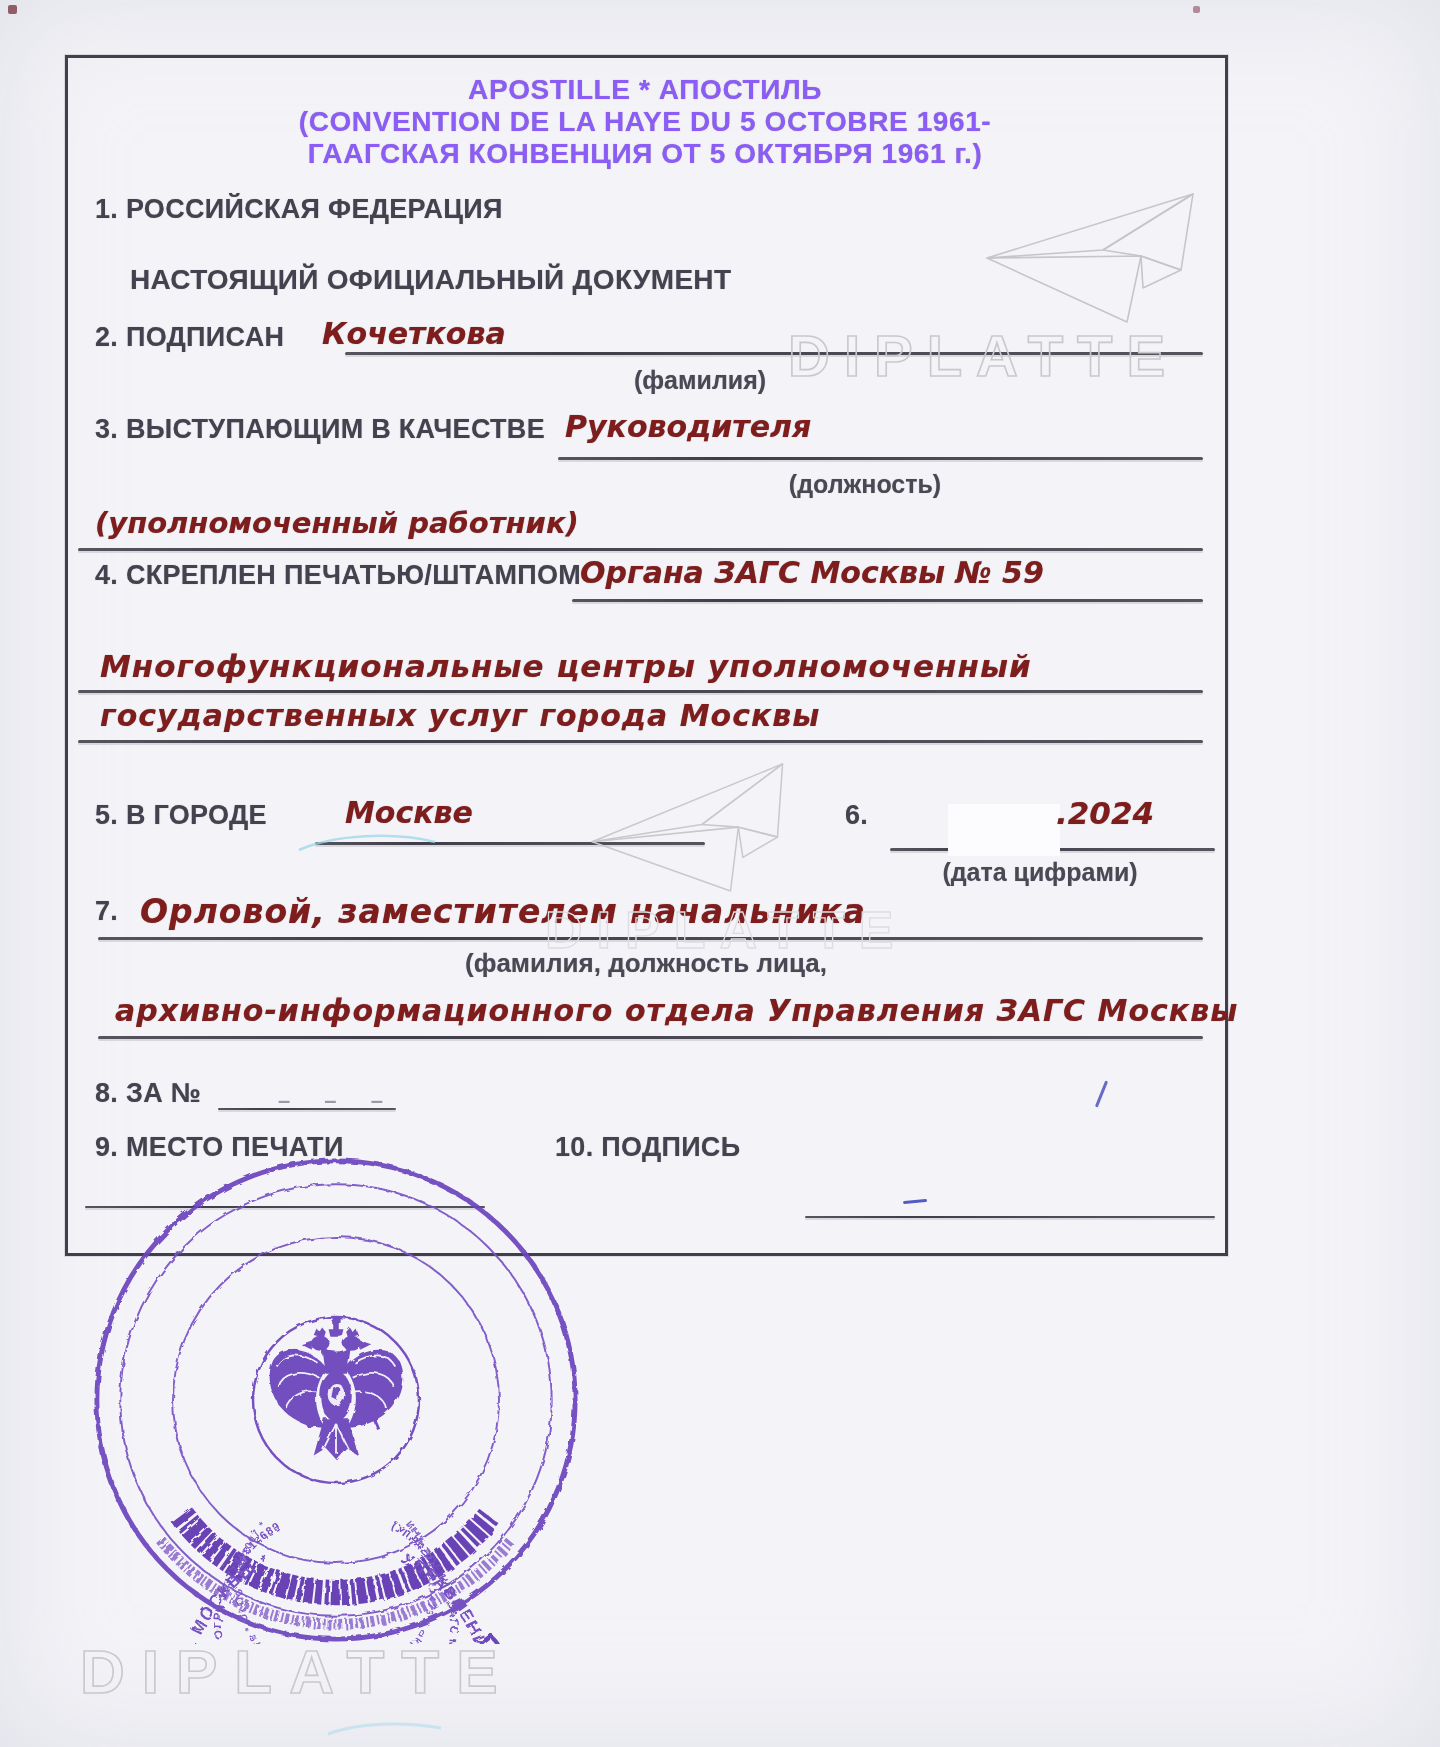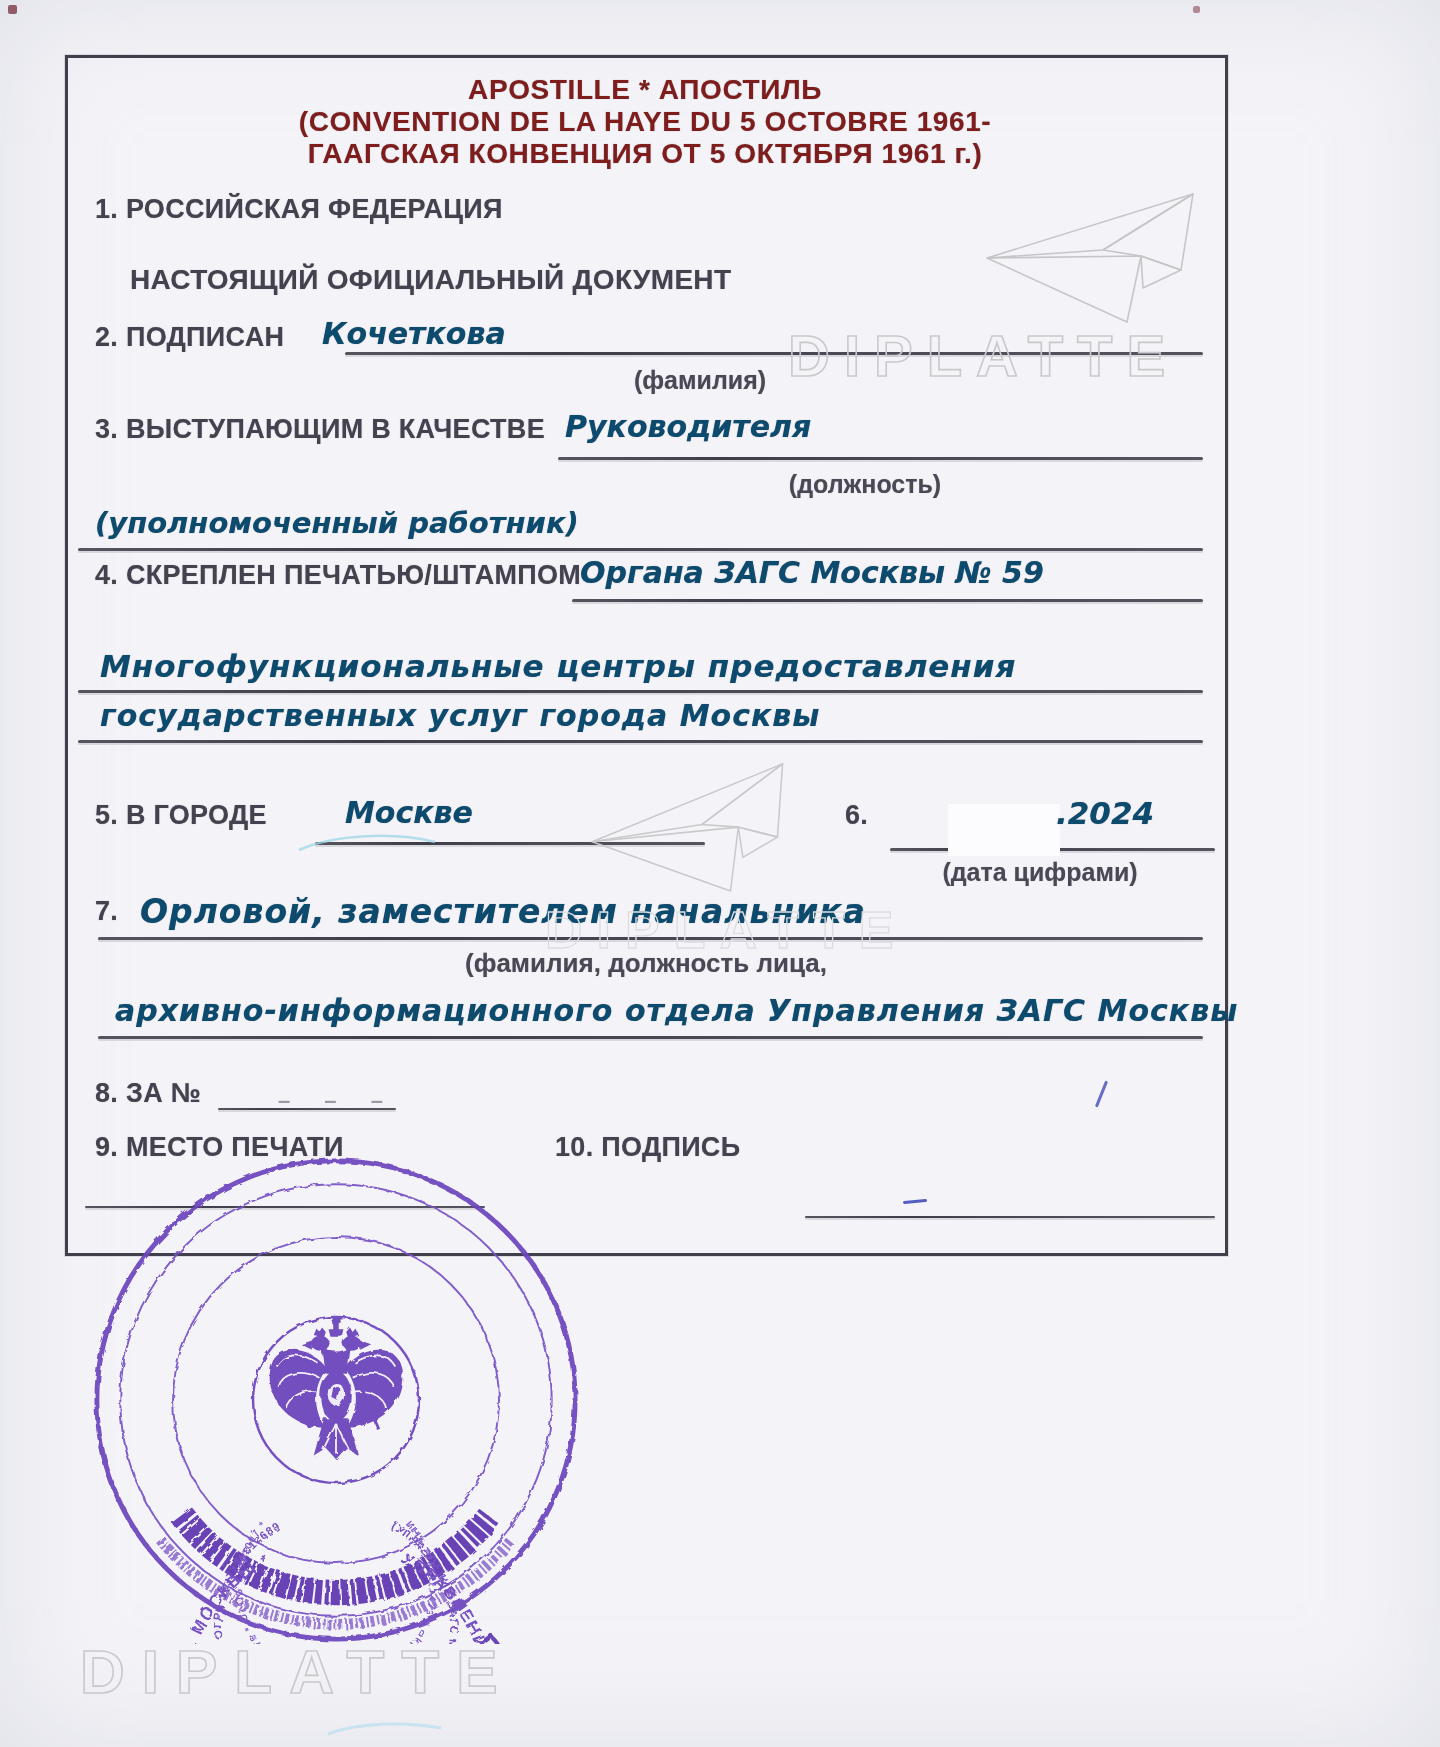"APOSTILLE * АПОСТИЛЬ" .ttl { color: #7f1d1d -> #8b5cf6 }
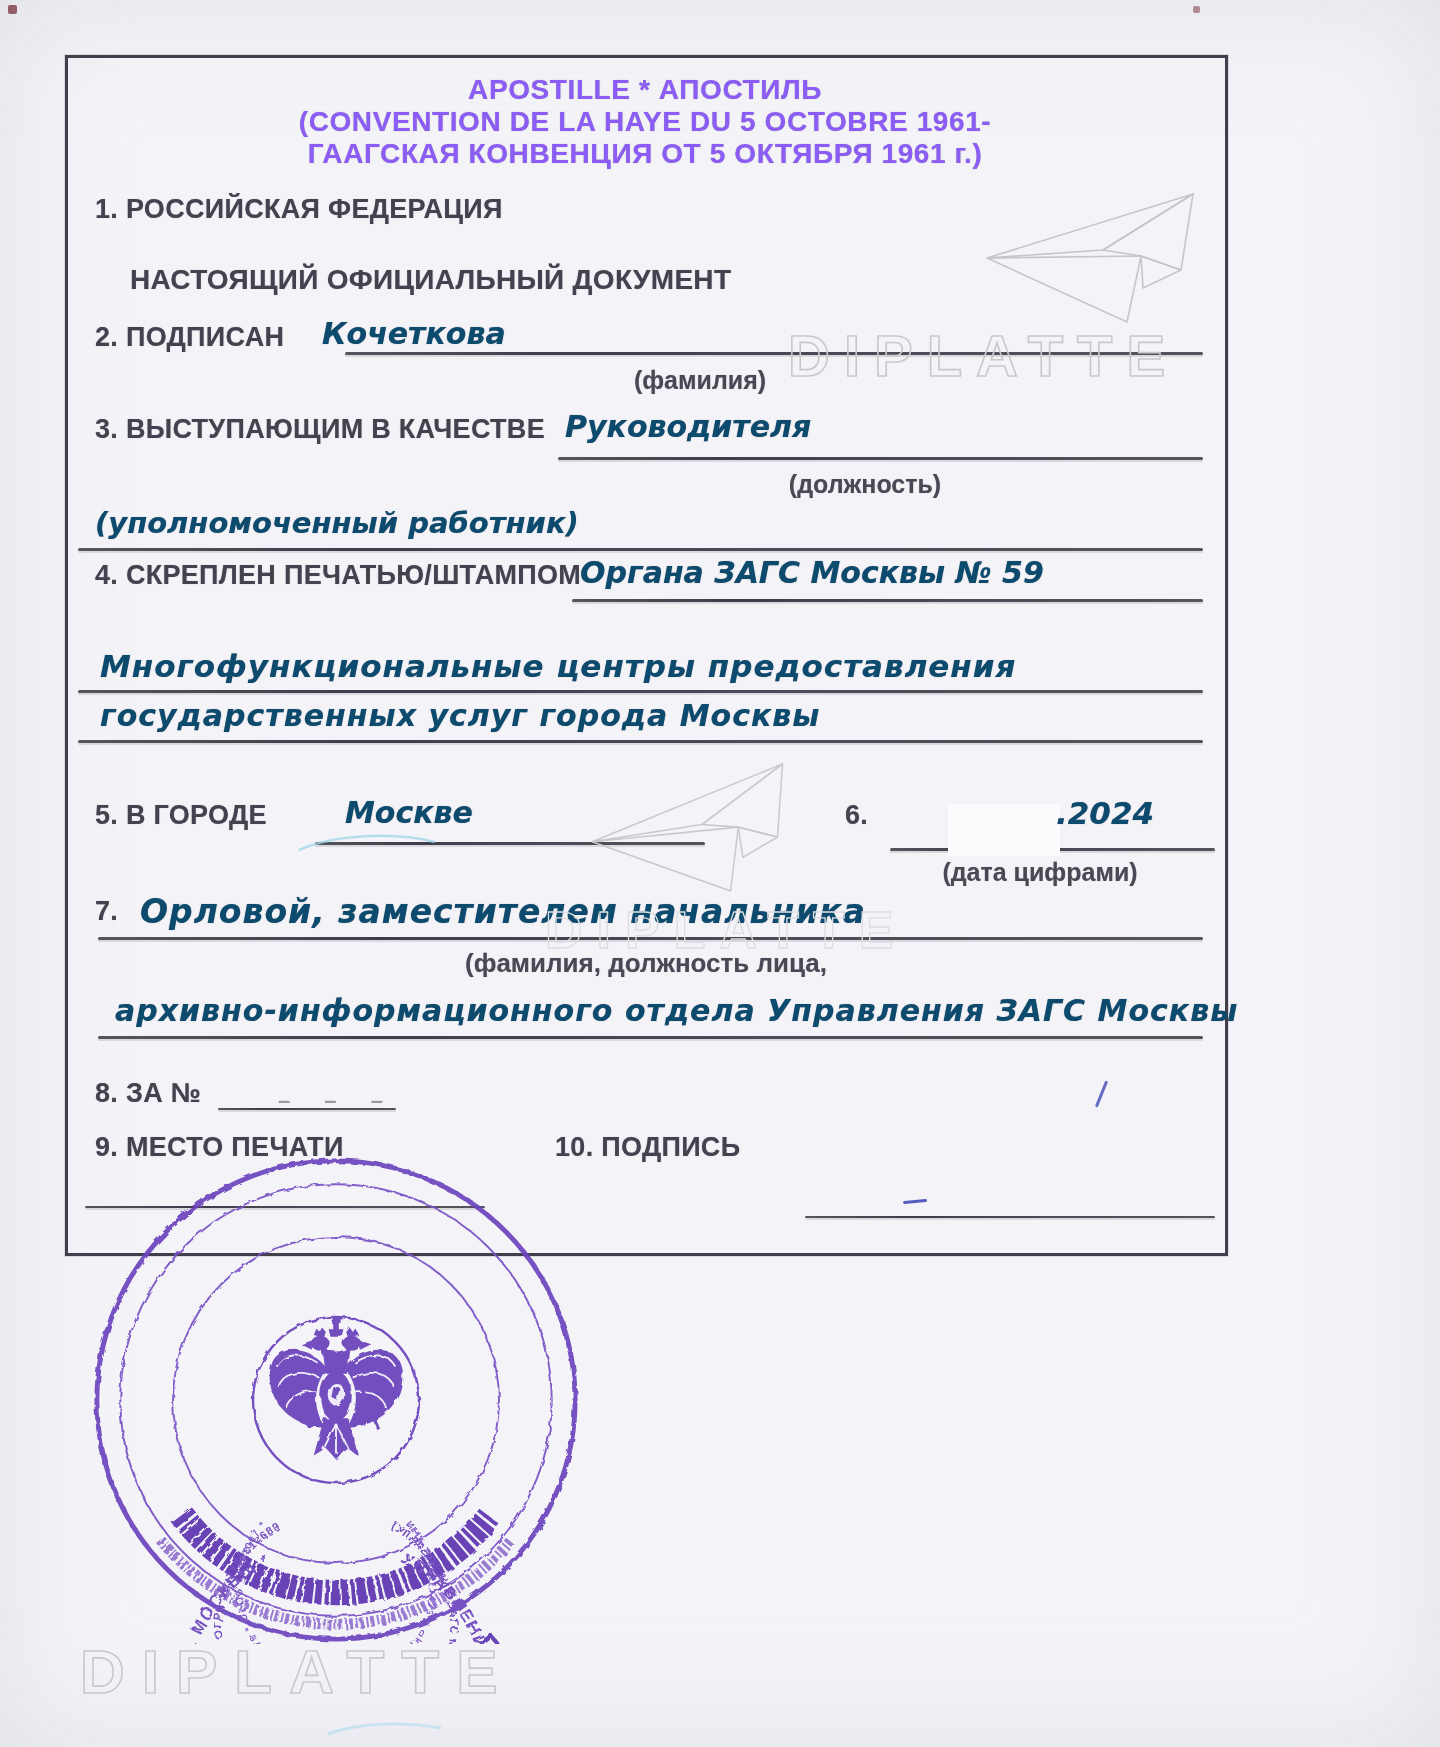"Кочеткова" .val { color: #0c4a6e -> #7f1d1d }
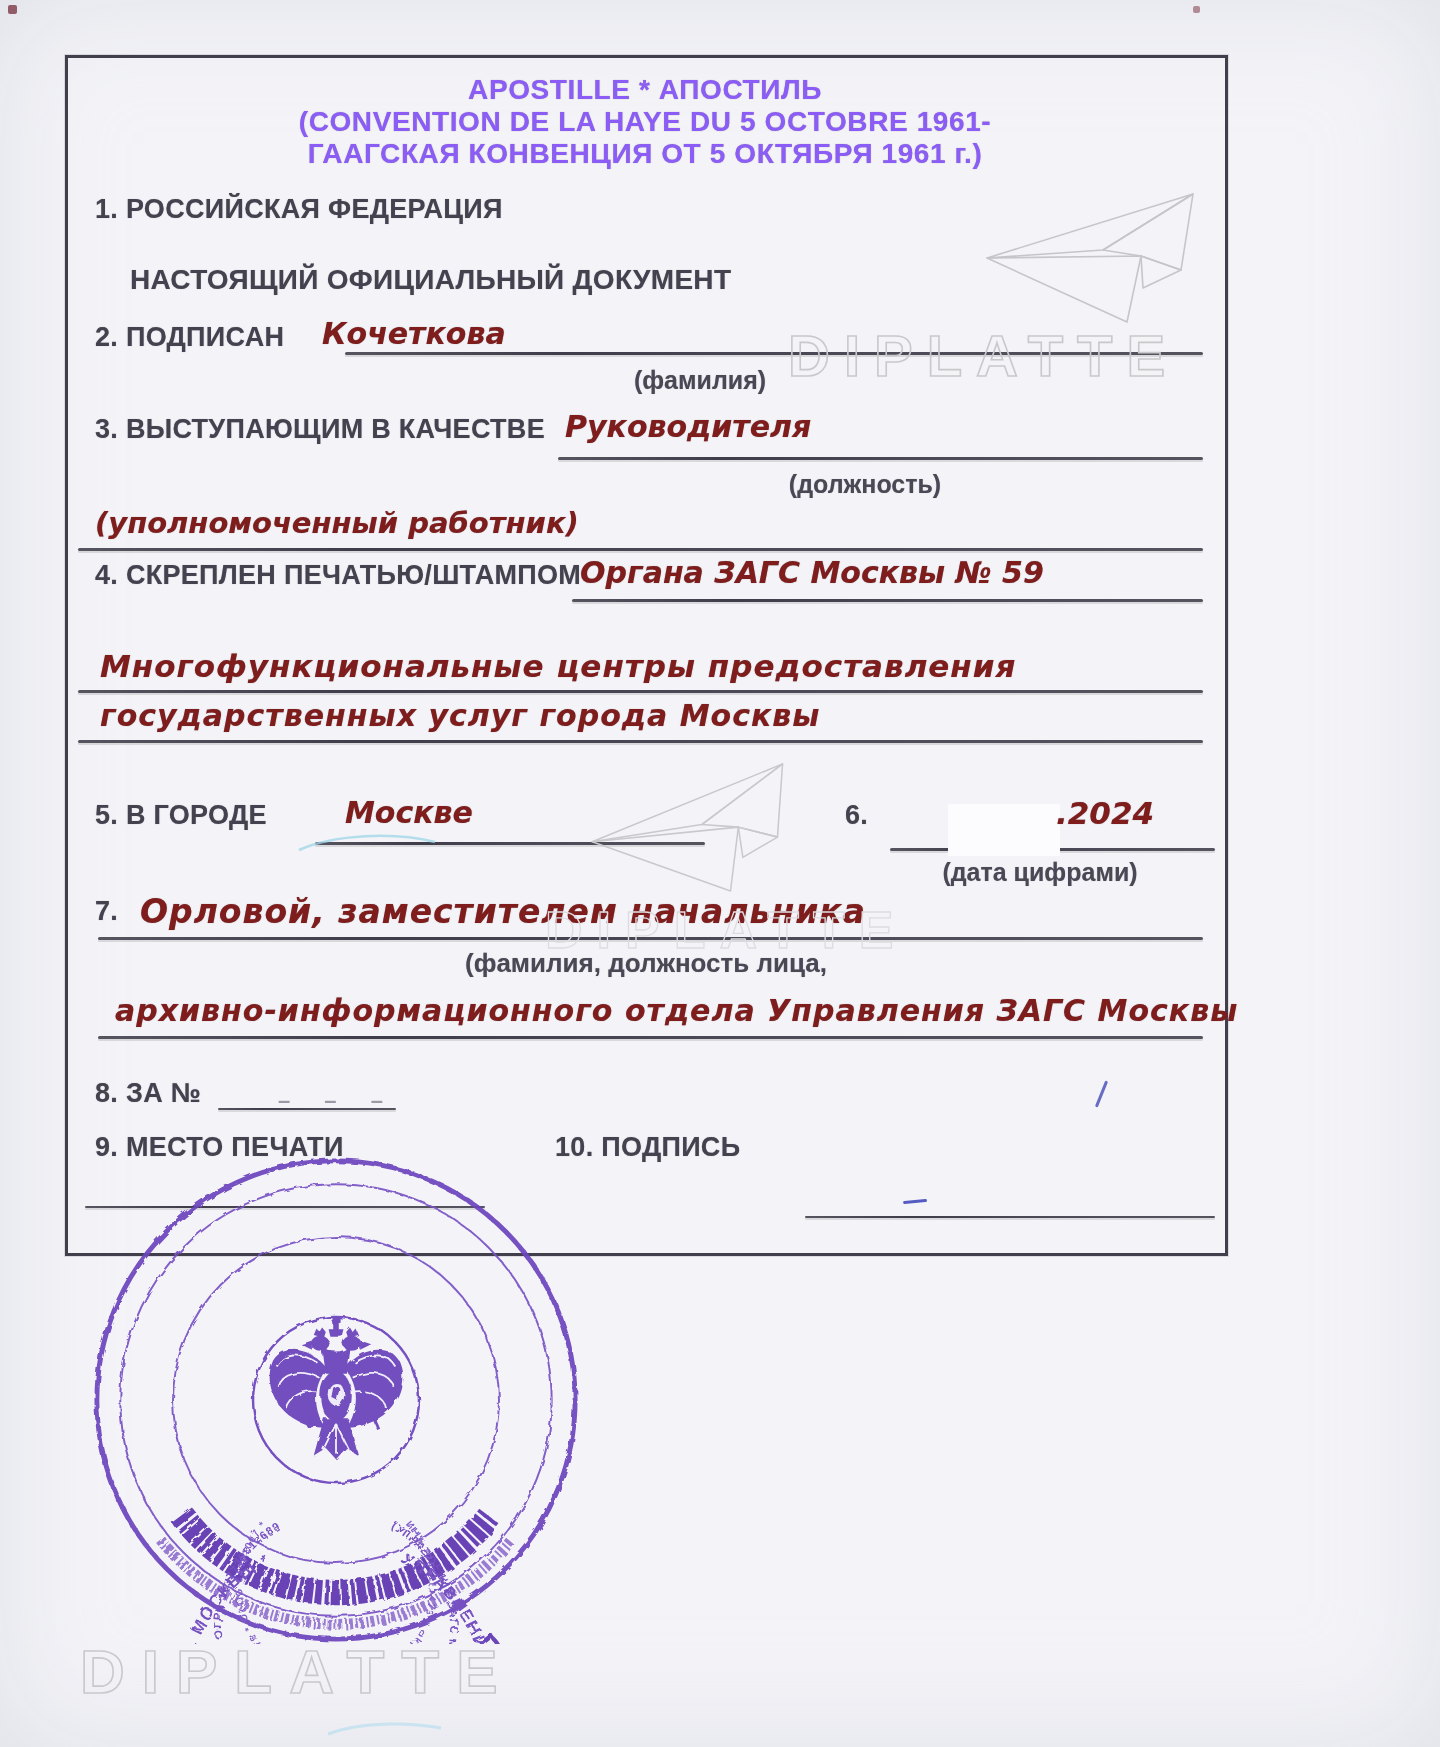"Многофункциональные центры" div.abs { text: предоставления -> уполномоченный }
